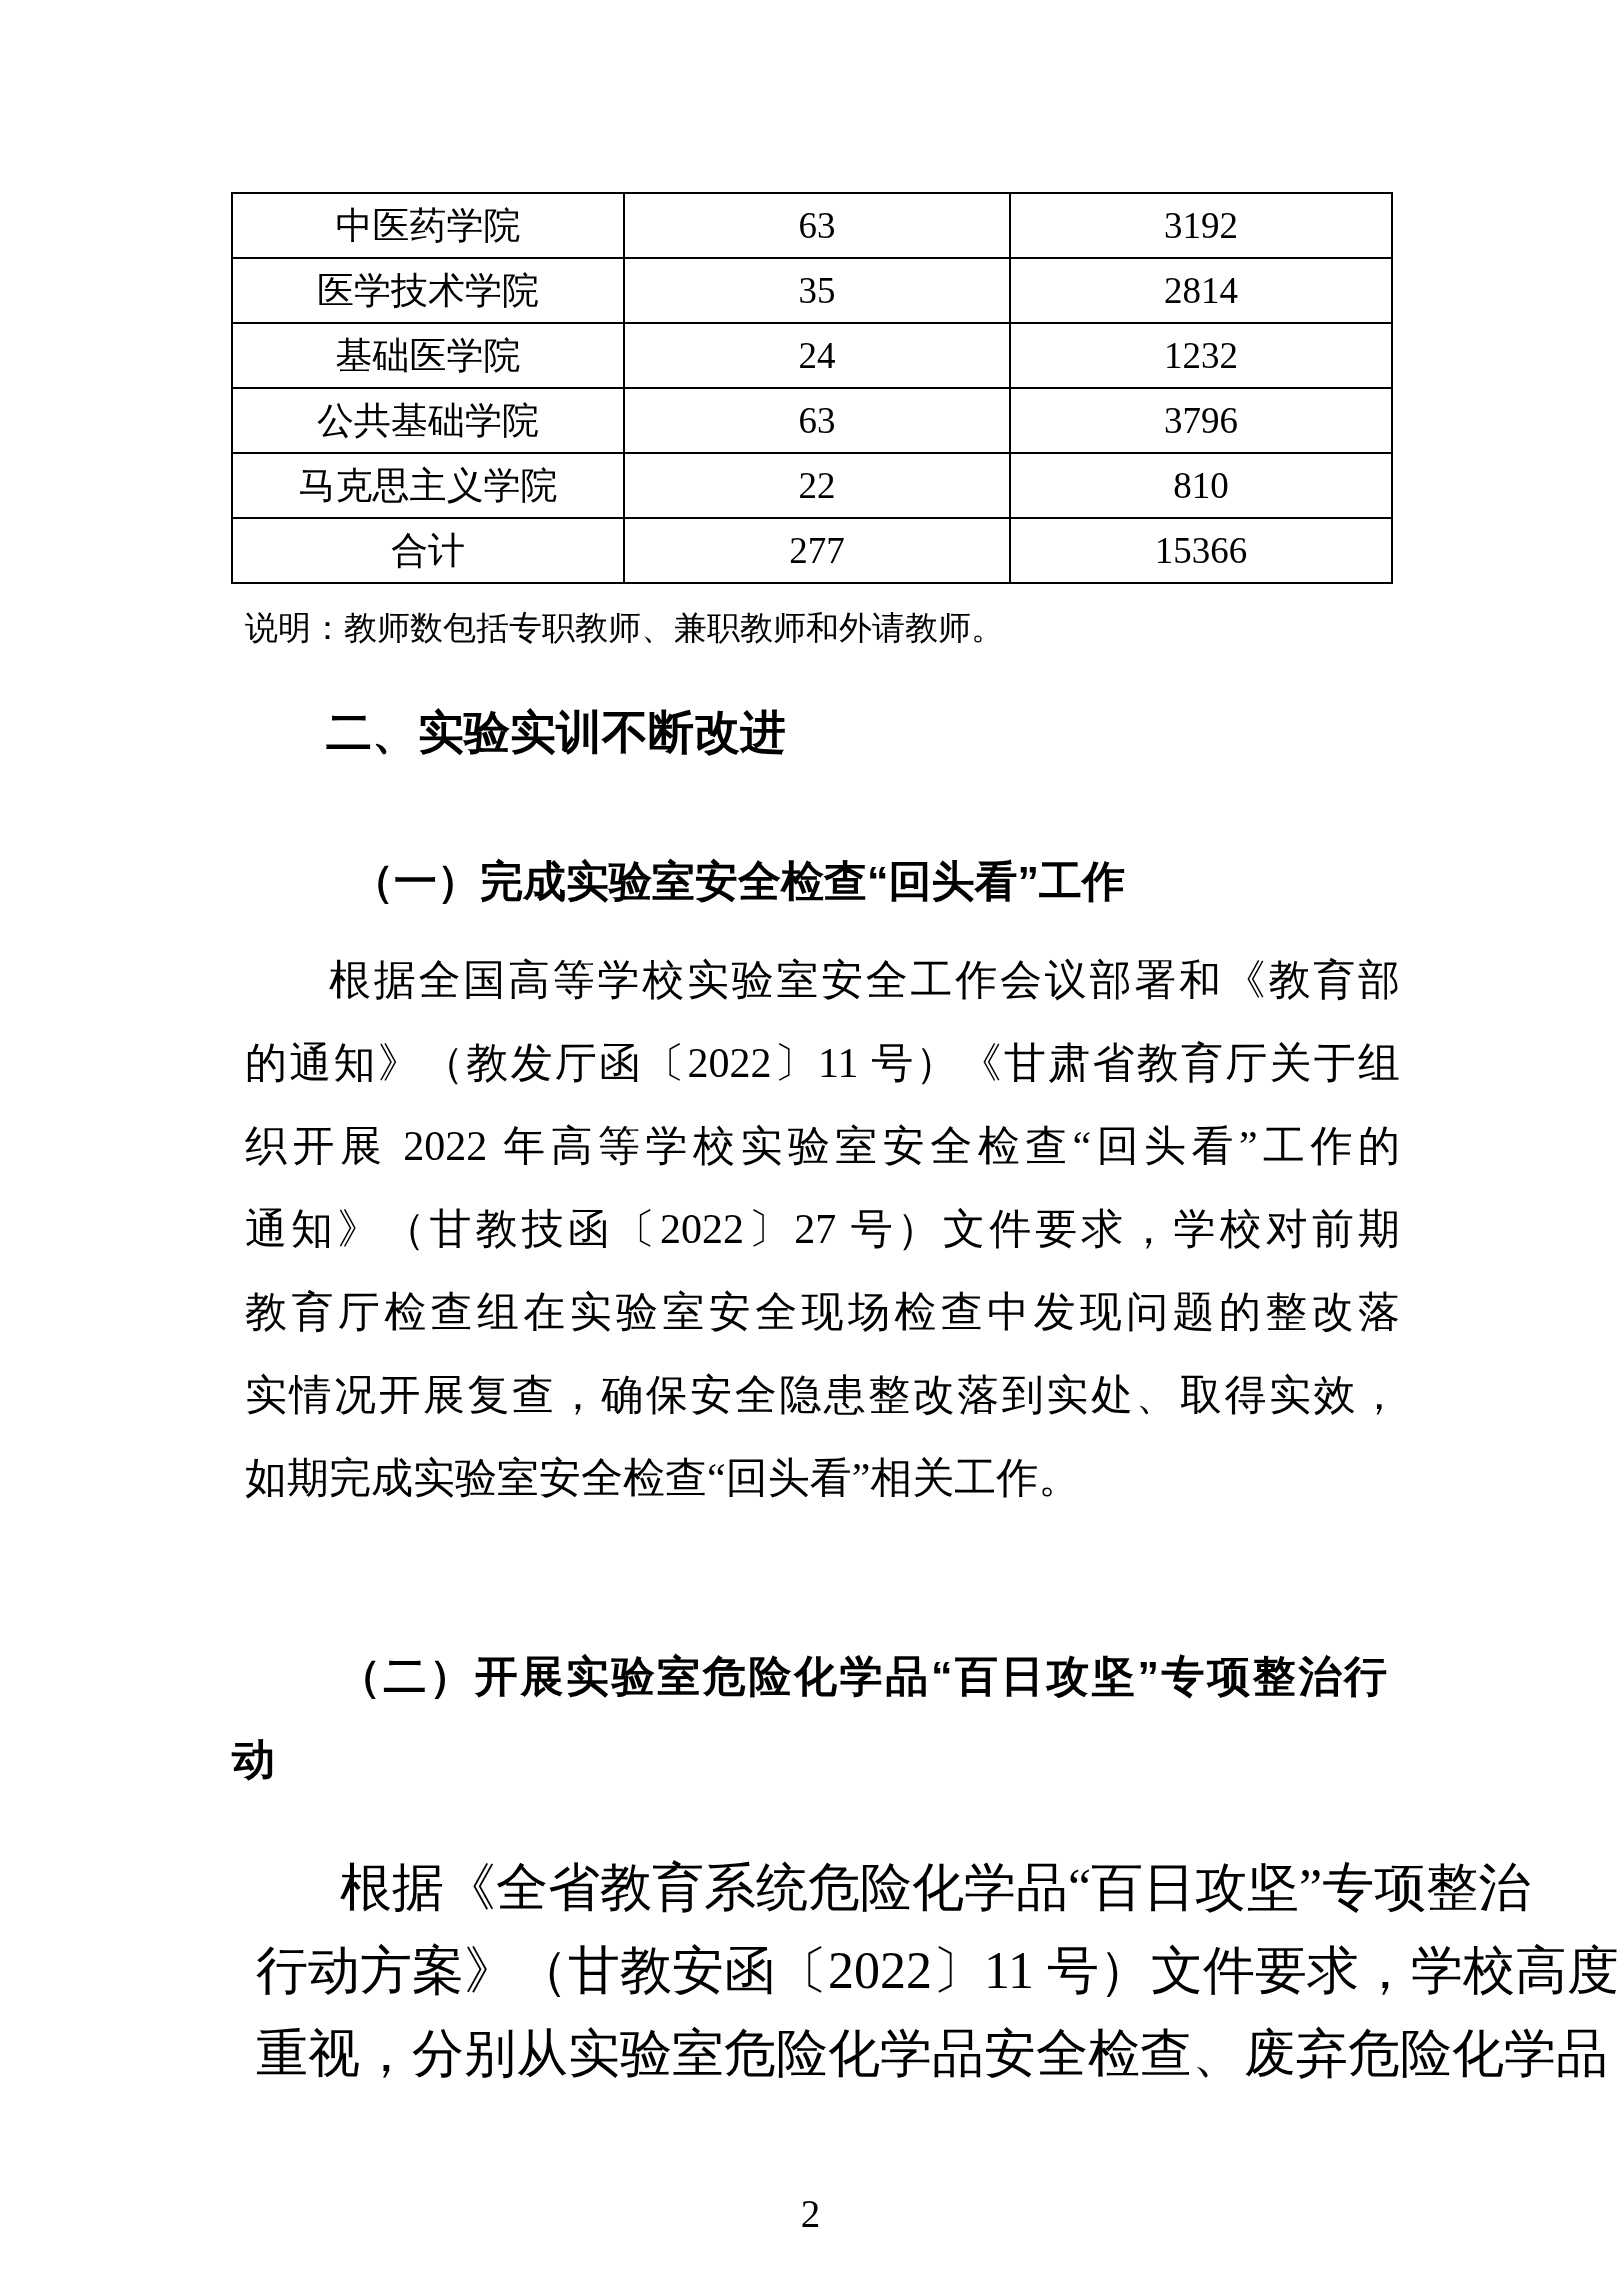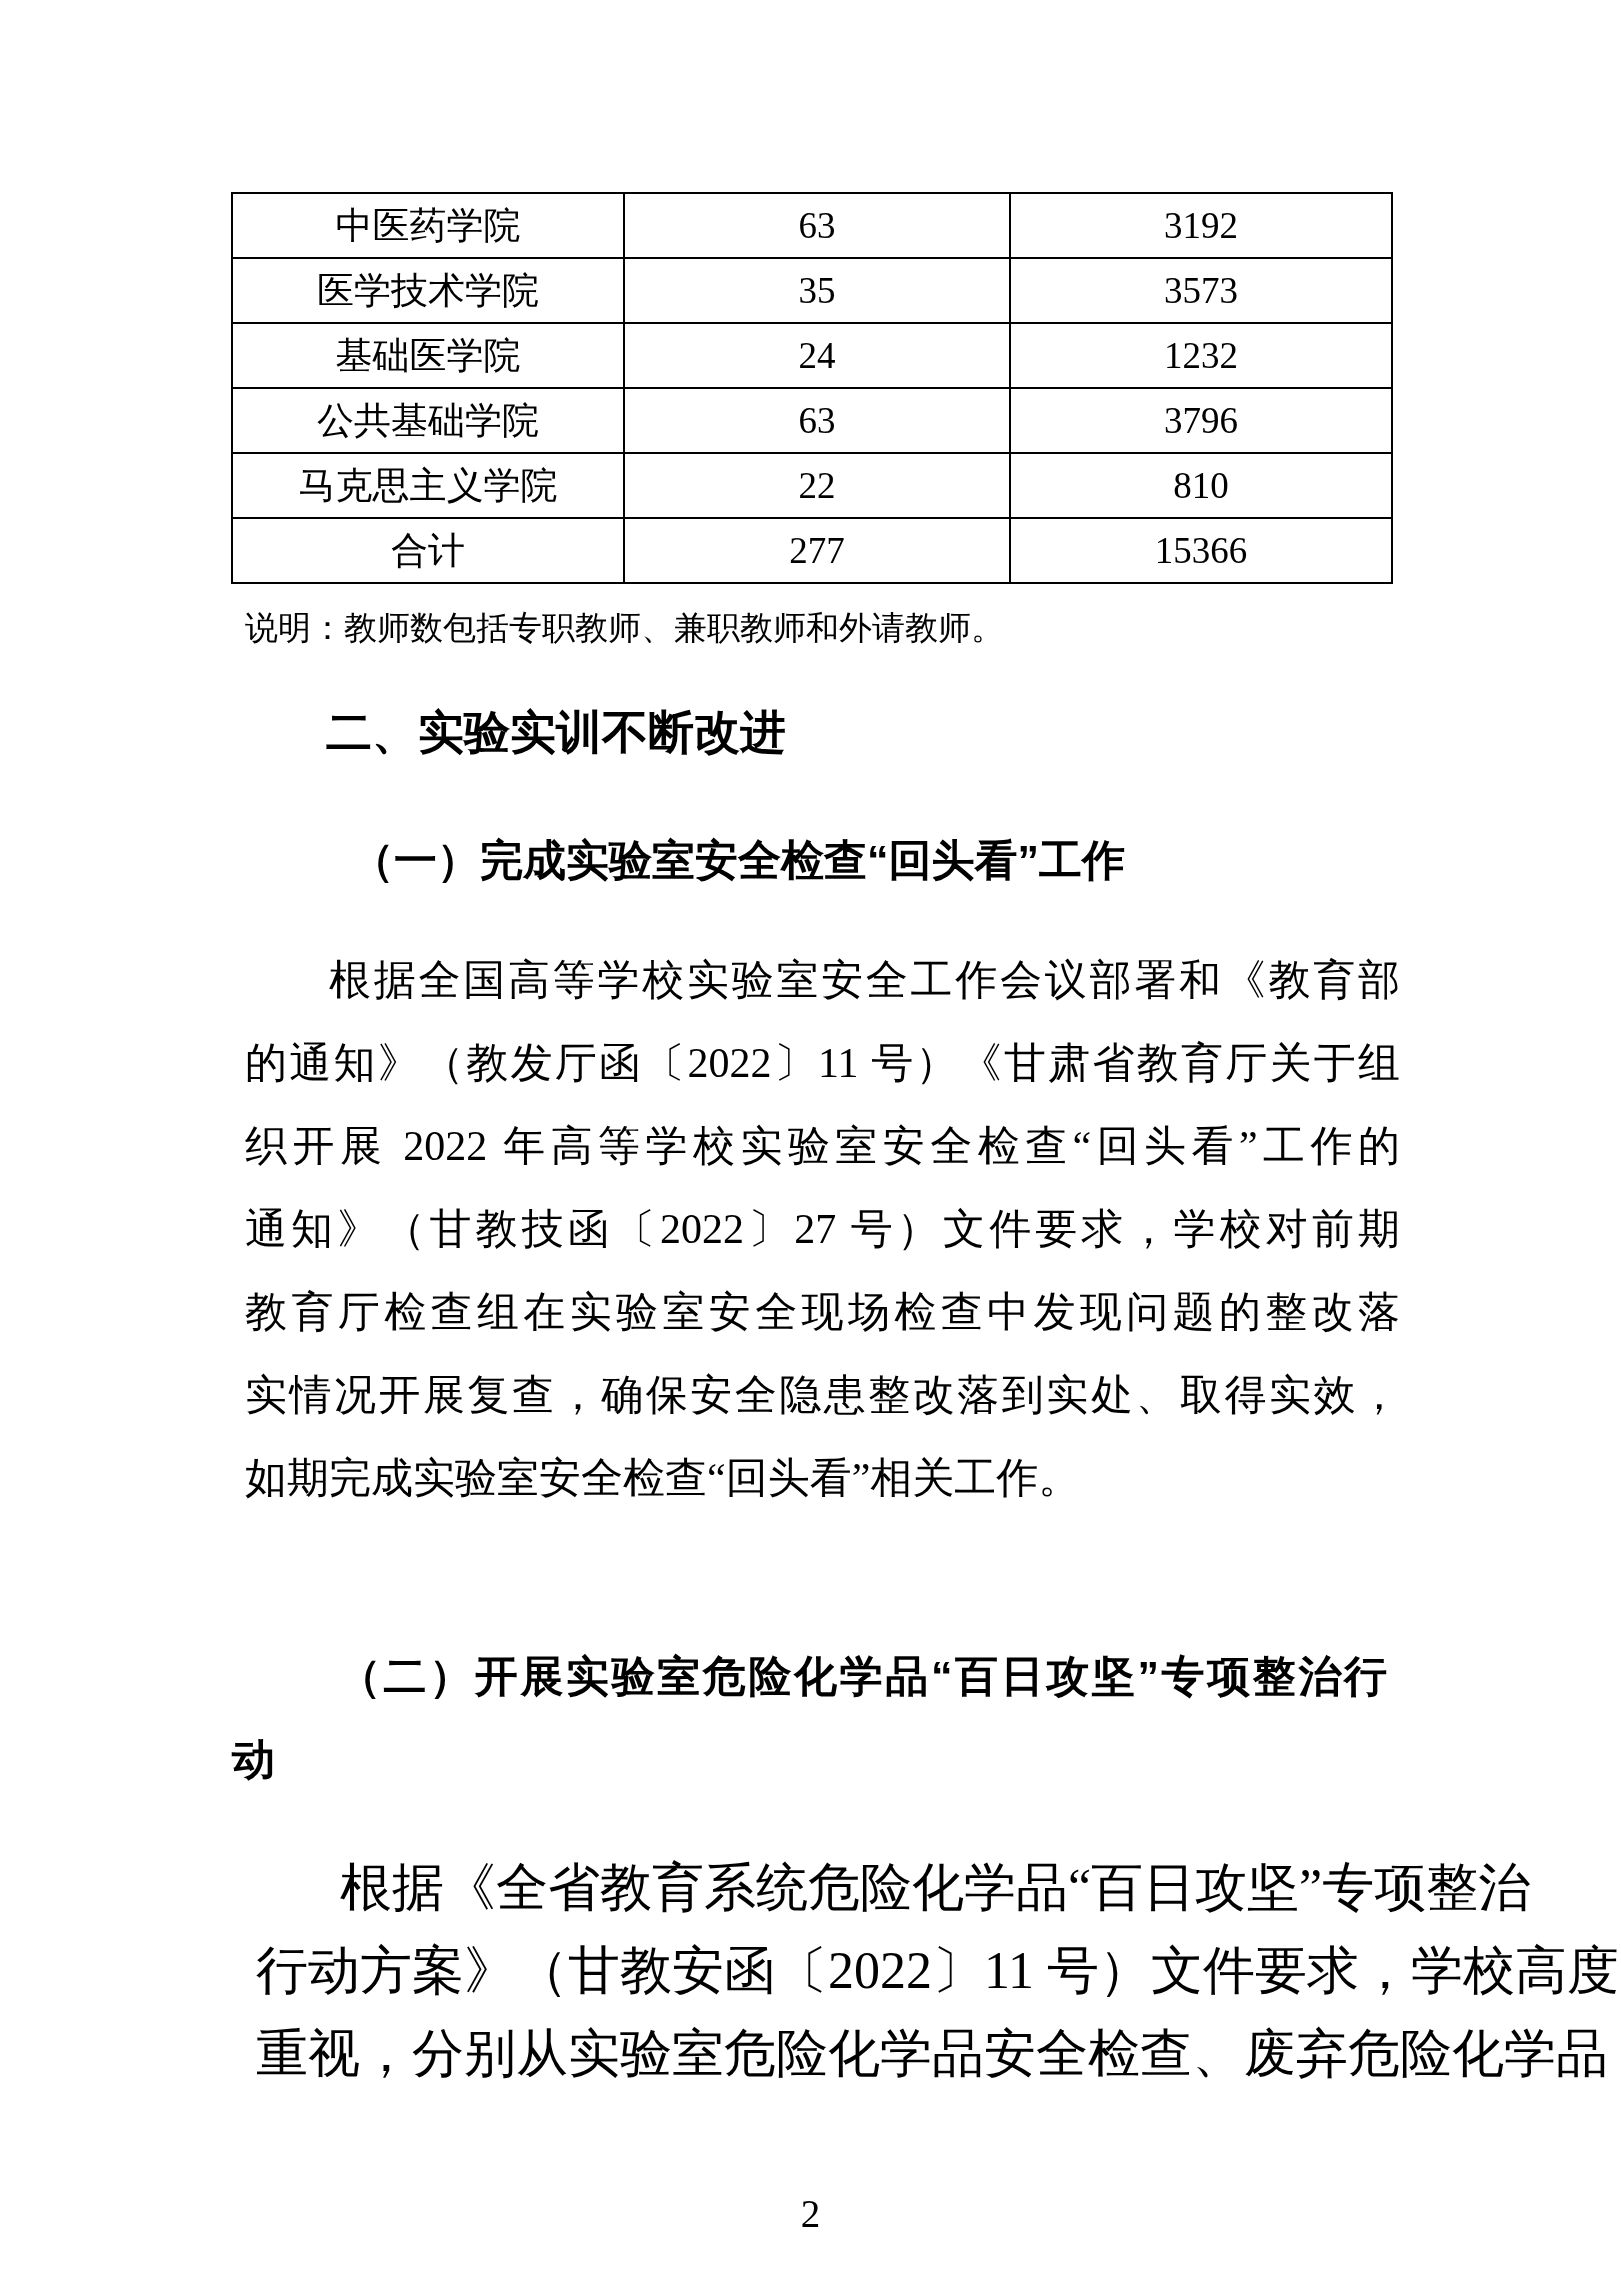"3573" td { text: 3573 -> 2814 }
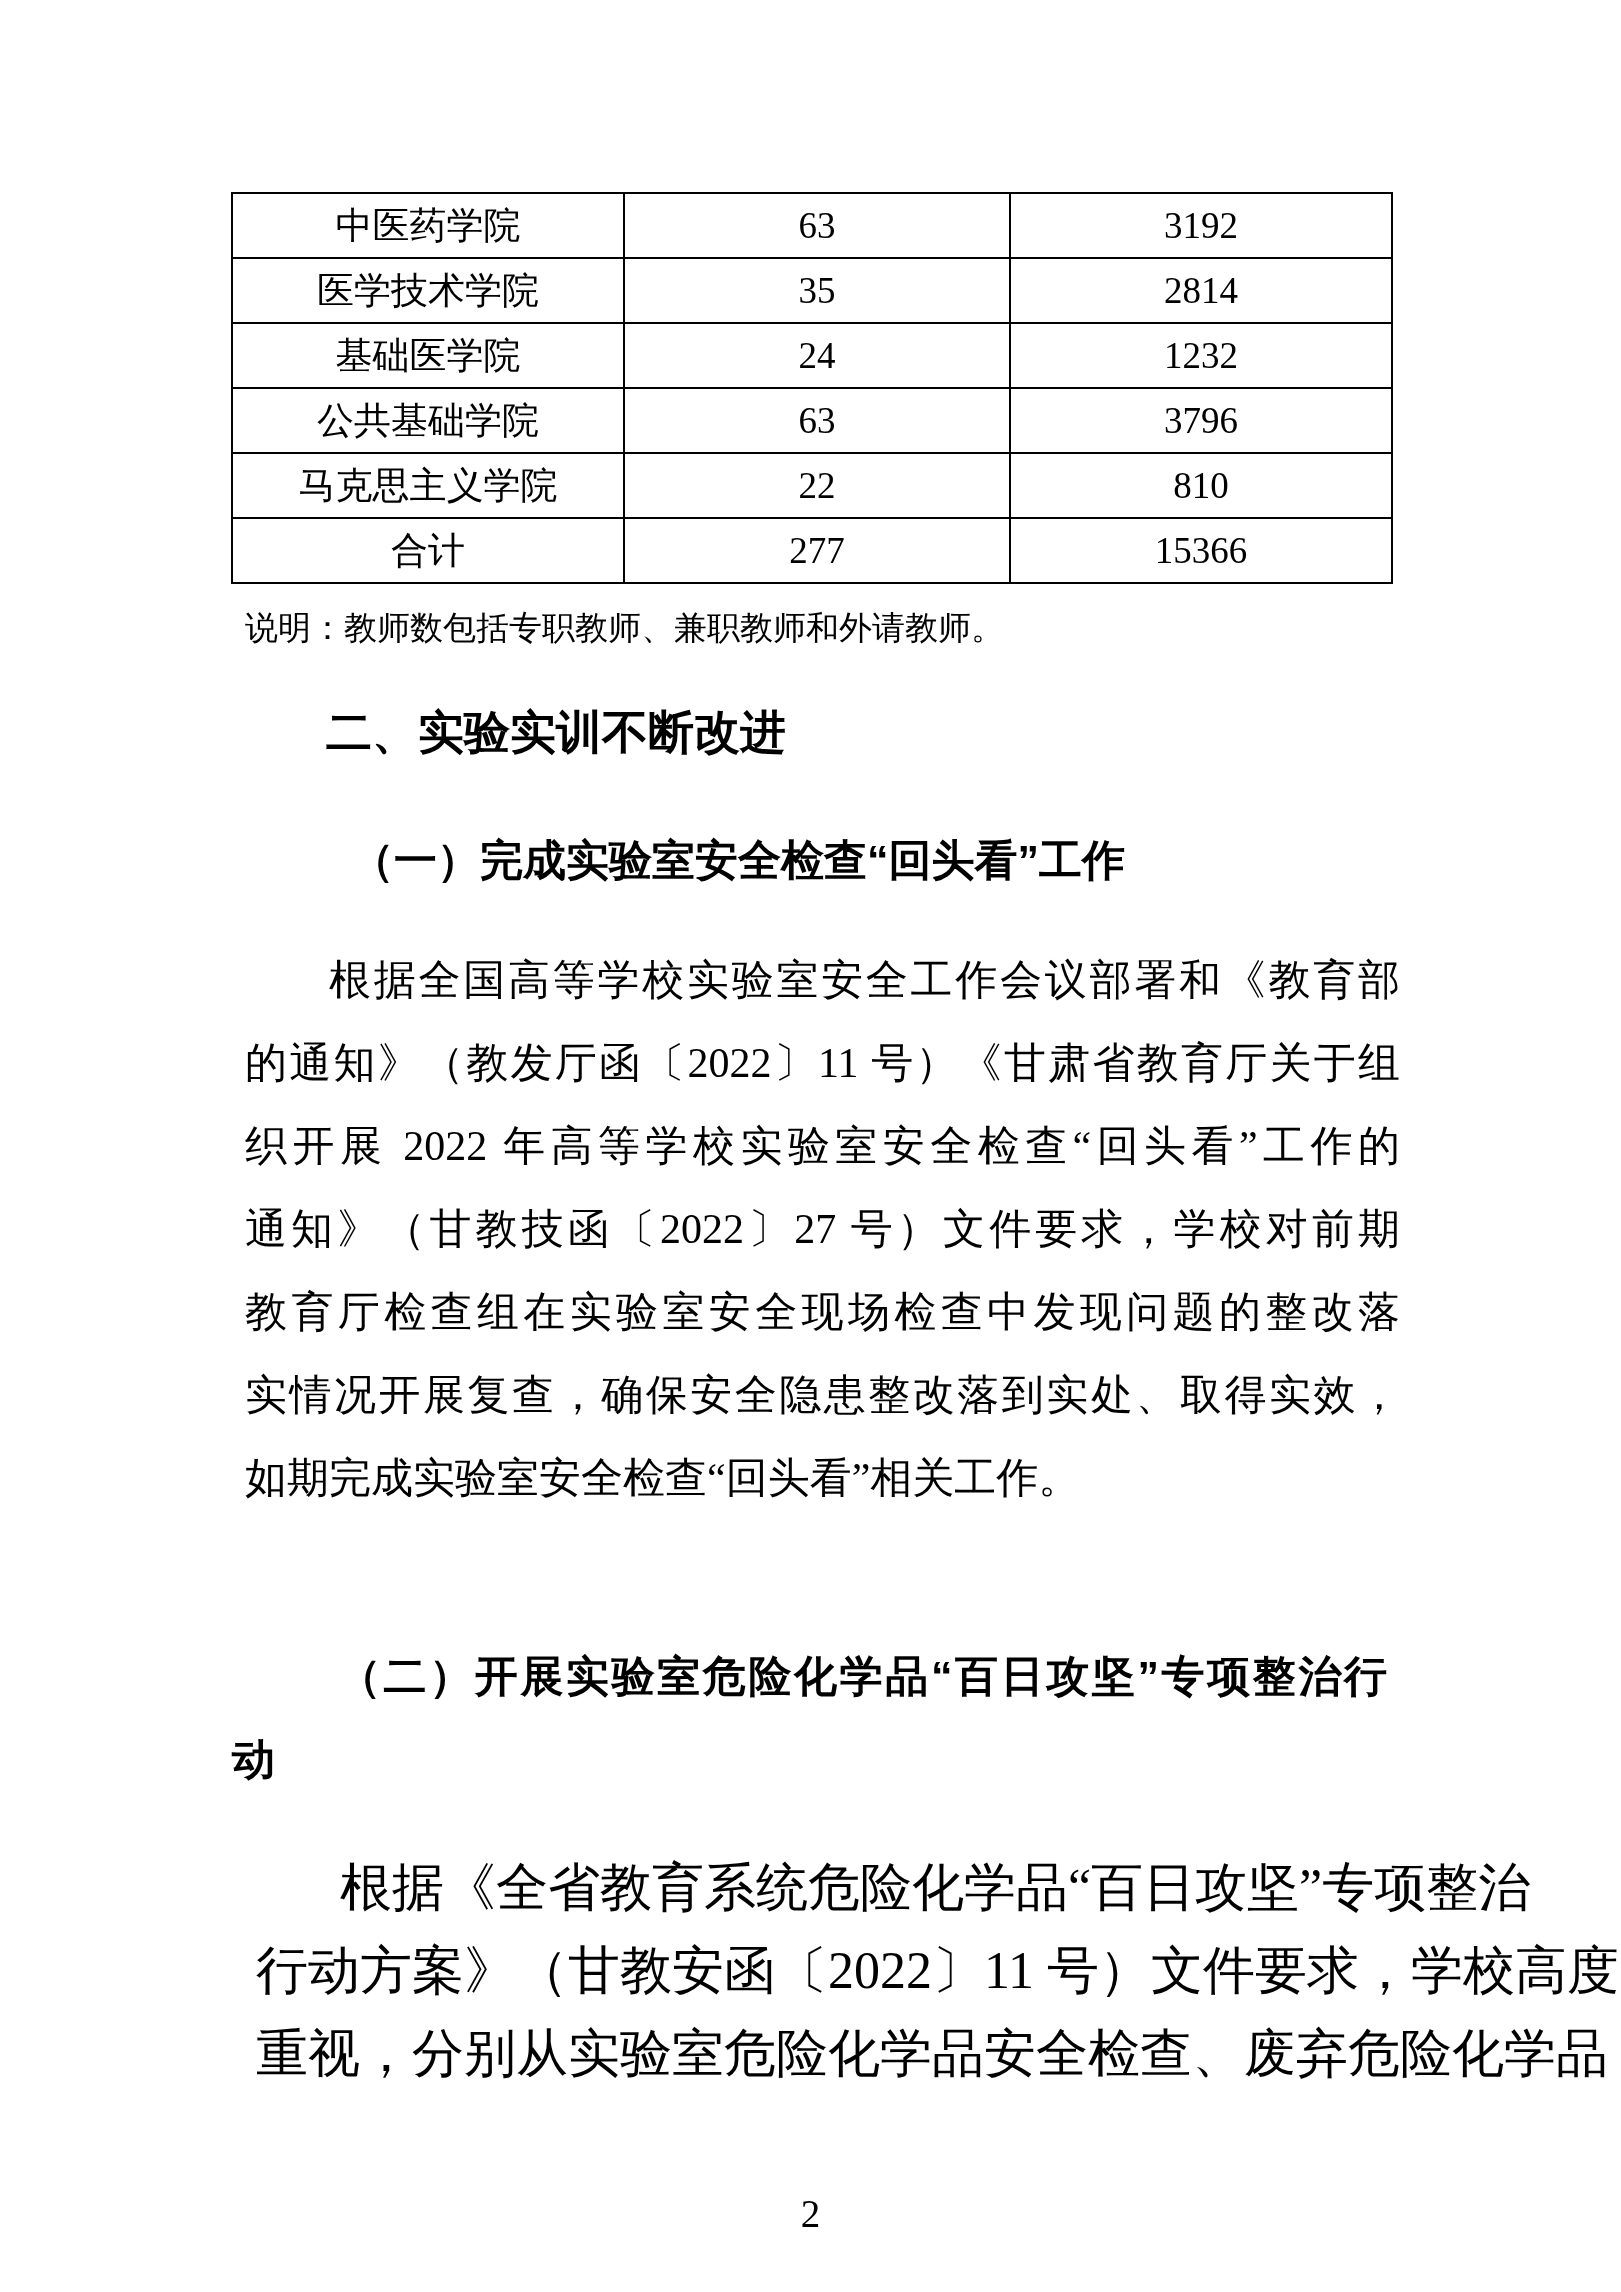"（一）完成实验室安全检查“回头看”工作" .sub-heading-1 { top: 819px -> 840px }
